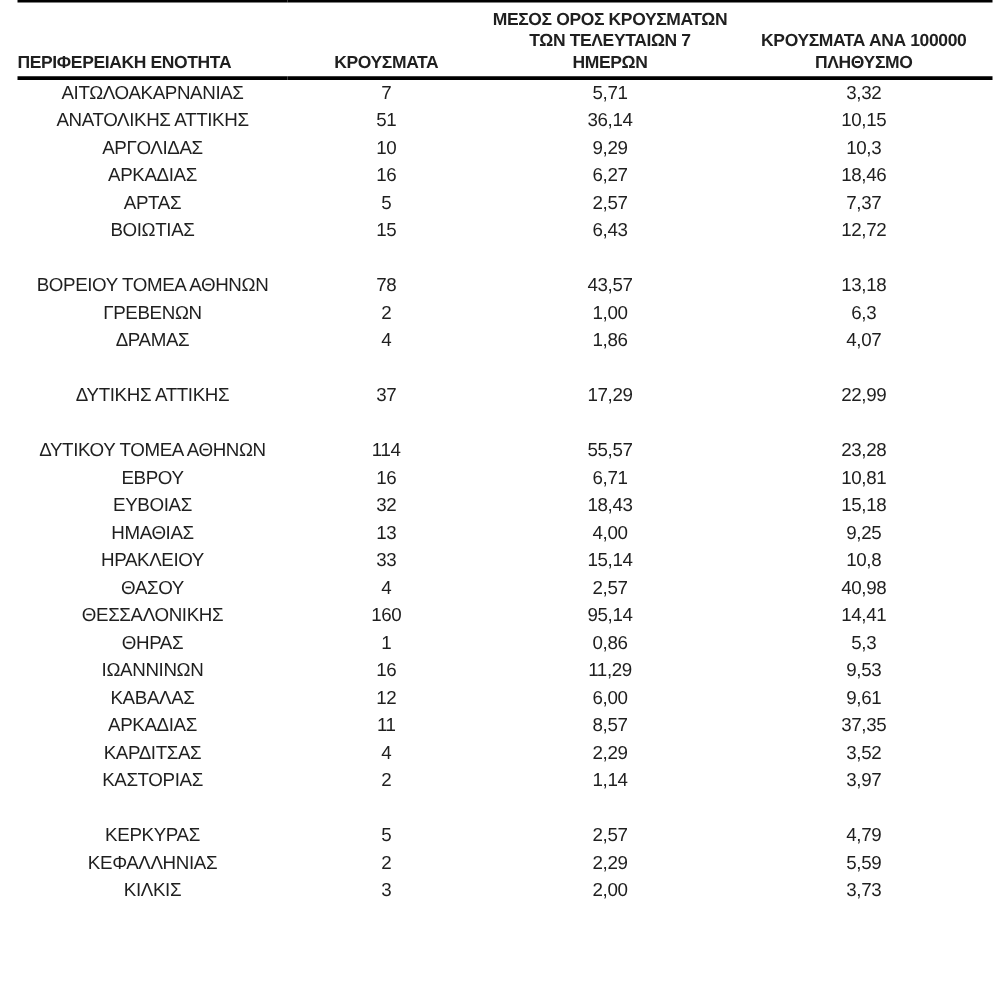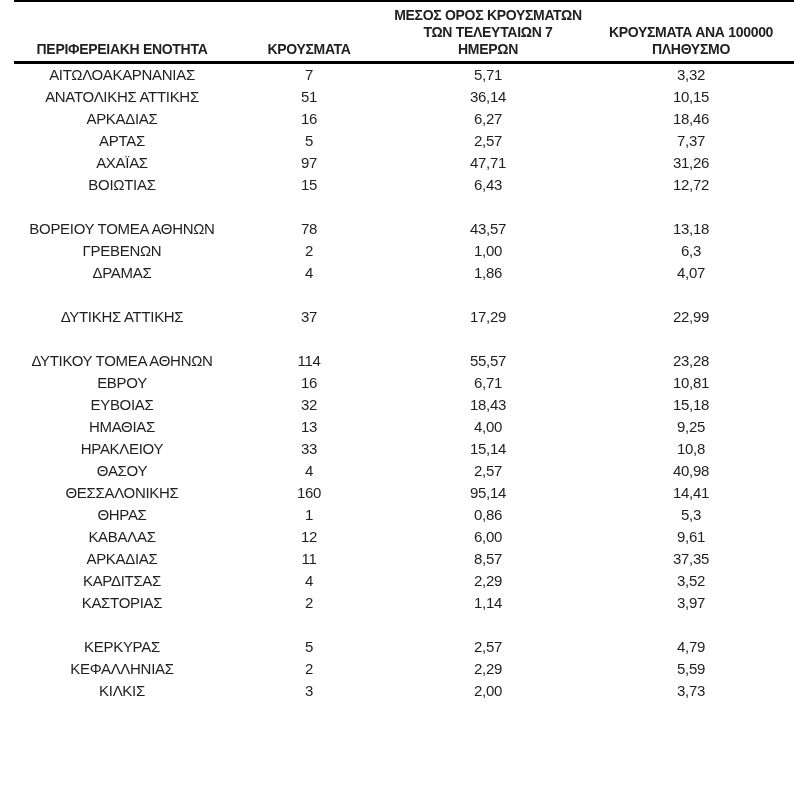"ΠΕΡΙΦΕΡΕΙΑΚΗ ΕΝΟΤΗΤΑ" .cases-table th.region-h { text-align: center -> left }
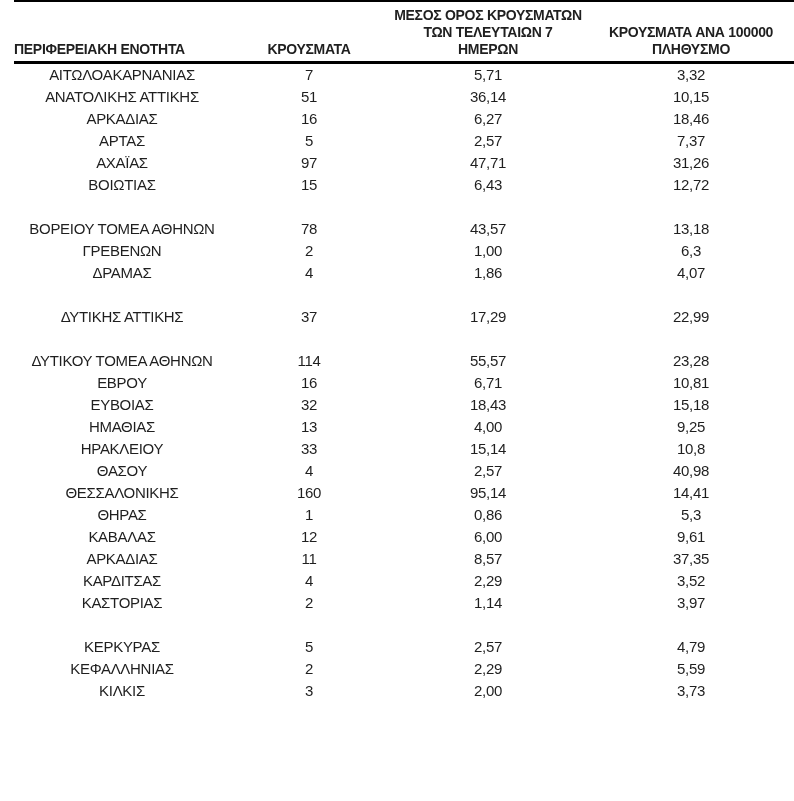"ΑΡΓΟΛΙΔΑΣ" tr { html: none -> <tr> <td>ΑΡΓΟΛΙΔΑΣ</td> <td>10</td> <td>9,29</td> <td>10,3</td> </tr> }
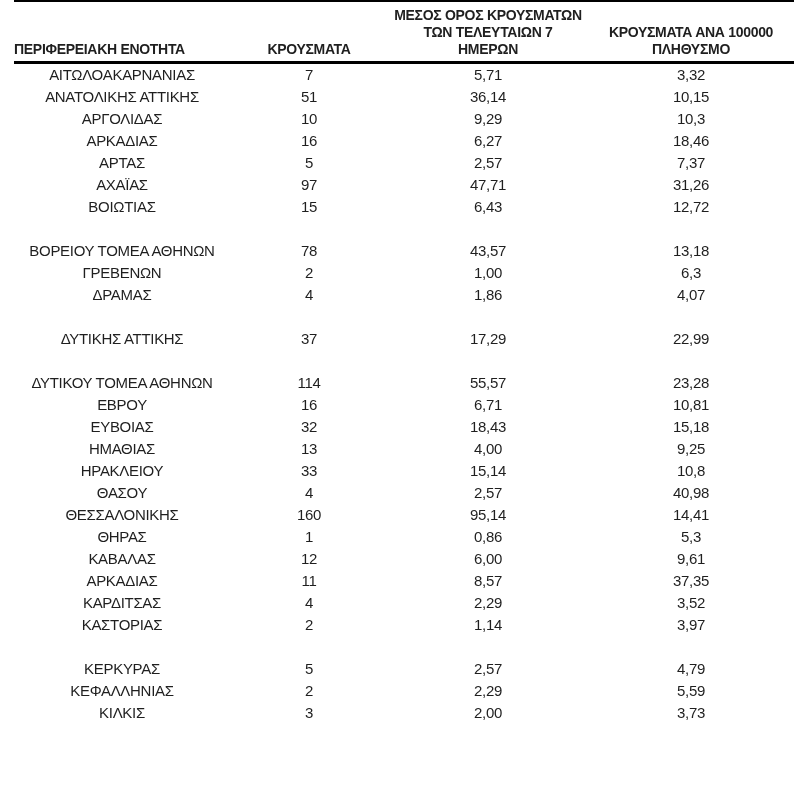"ΑΧΑΪΑΣ" tr { html: <tr> <td>ΑΧΑΪΑΣ</td> <td>97</td> <td>47,71</td> <td>31,26</td> </tr> -> none }
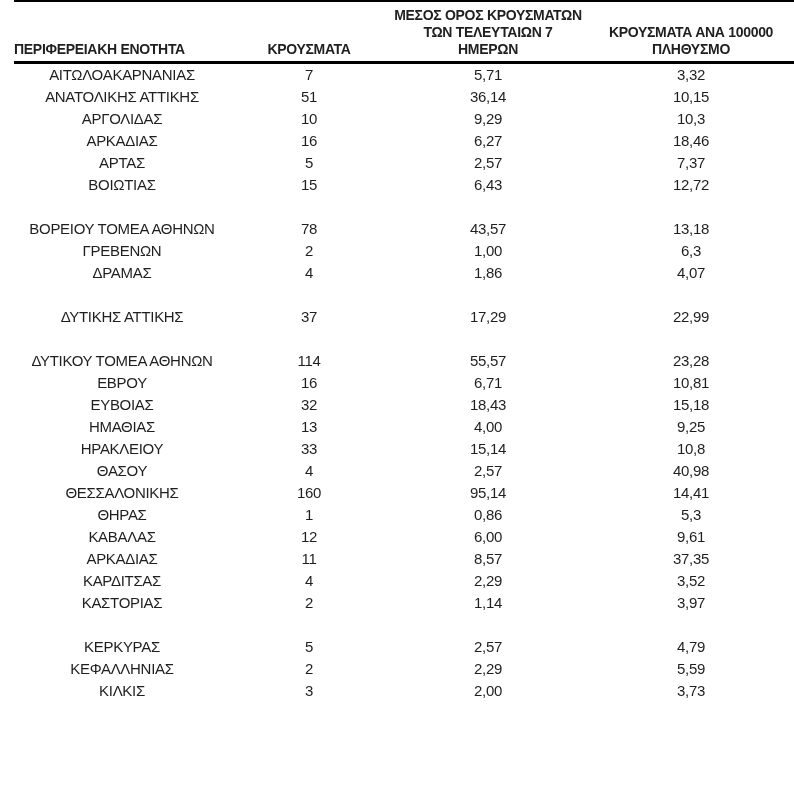"ΙΩΑΝΝΙΝΩΝ" tr { html: none -> <tr> <td>ΙΩΑΝΝΙΝΩΝ</td> <td>16</td> <td>11,29</td> <td>9,53</td> </tr> }
